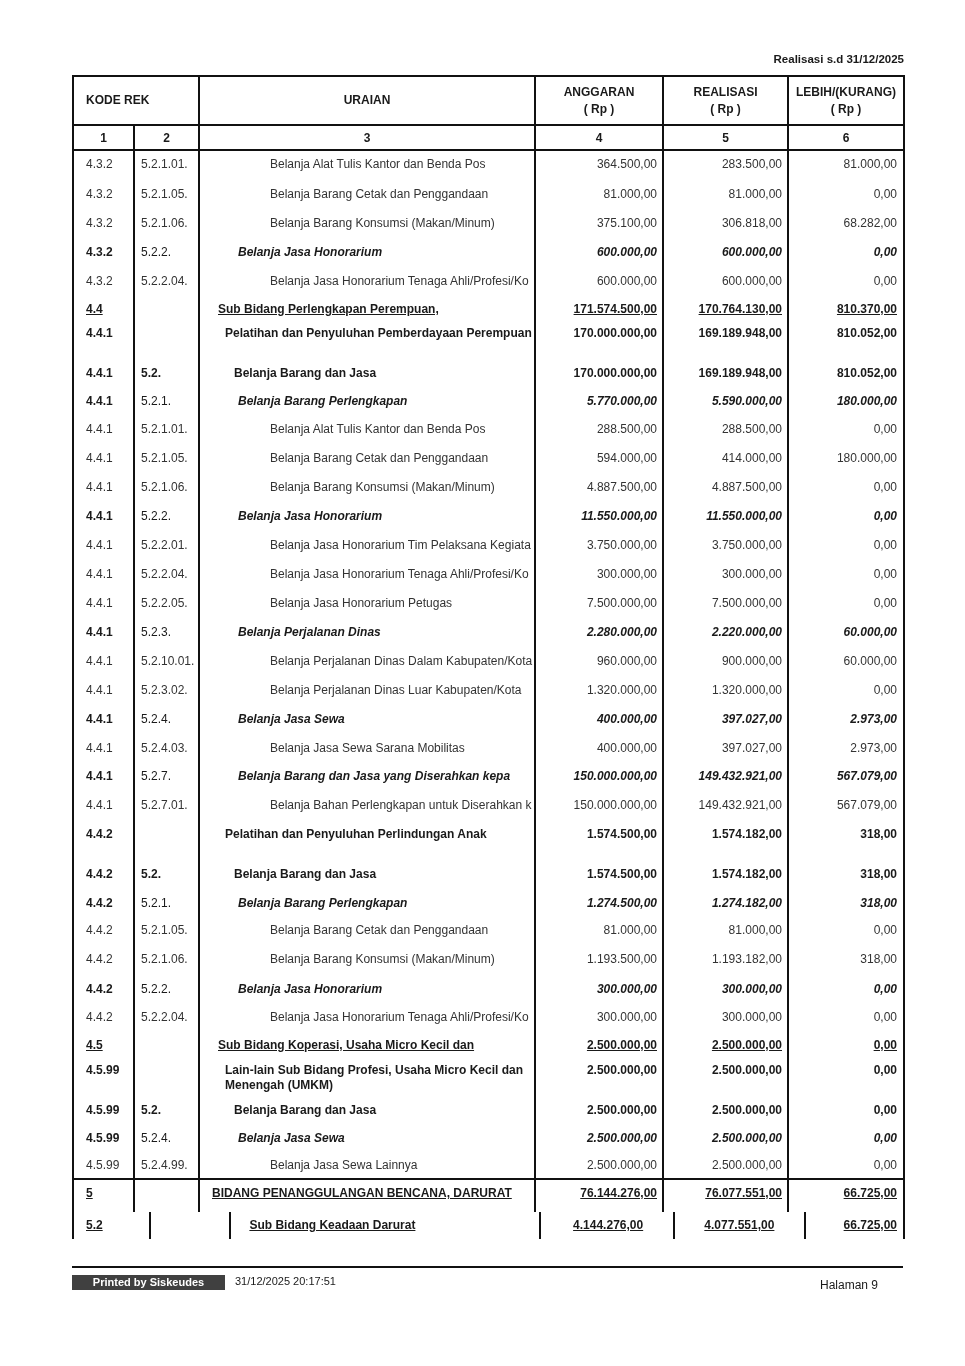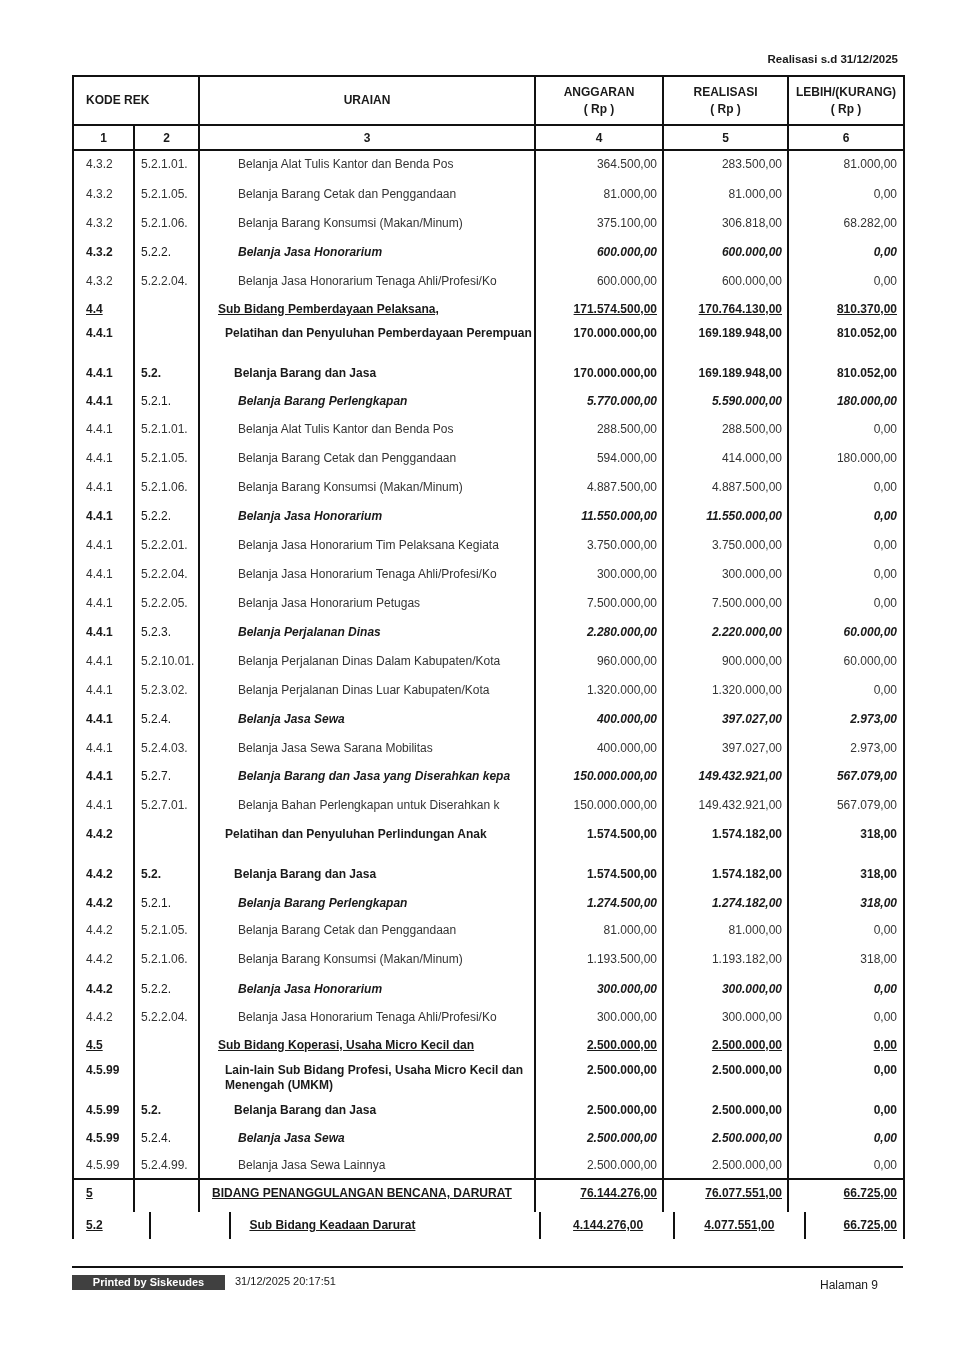"Realisasi s.d 31/12/2025" .hdr-right { right: 67px -> 61px }
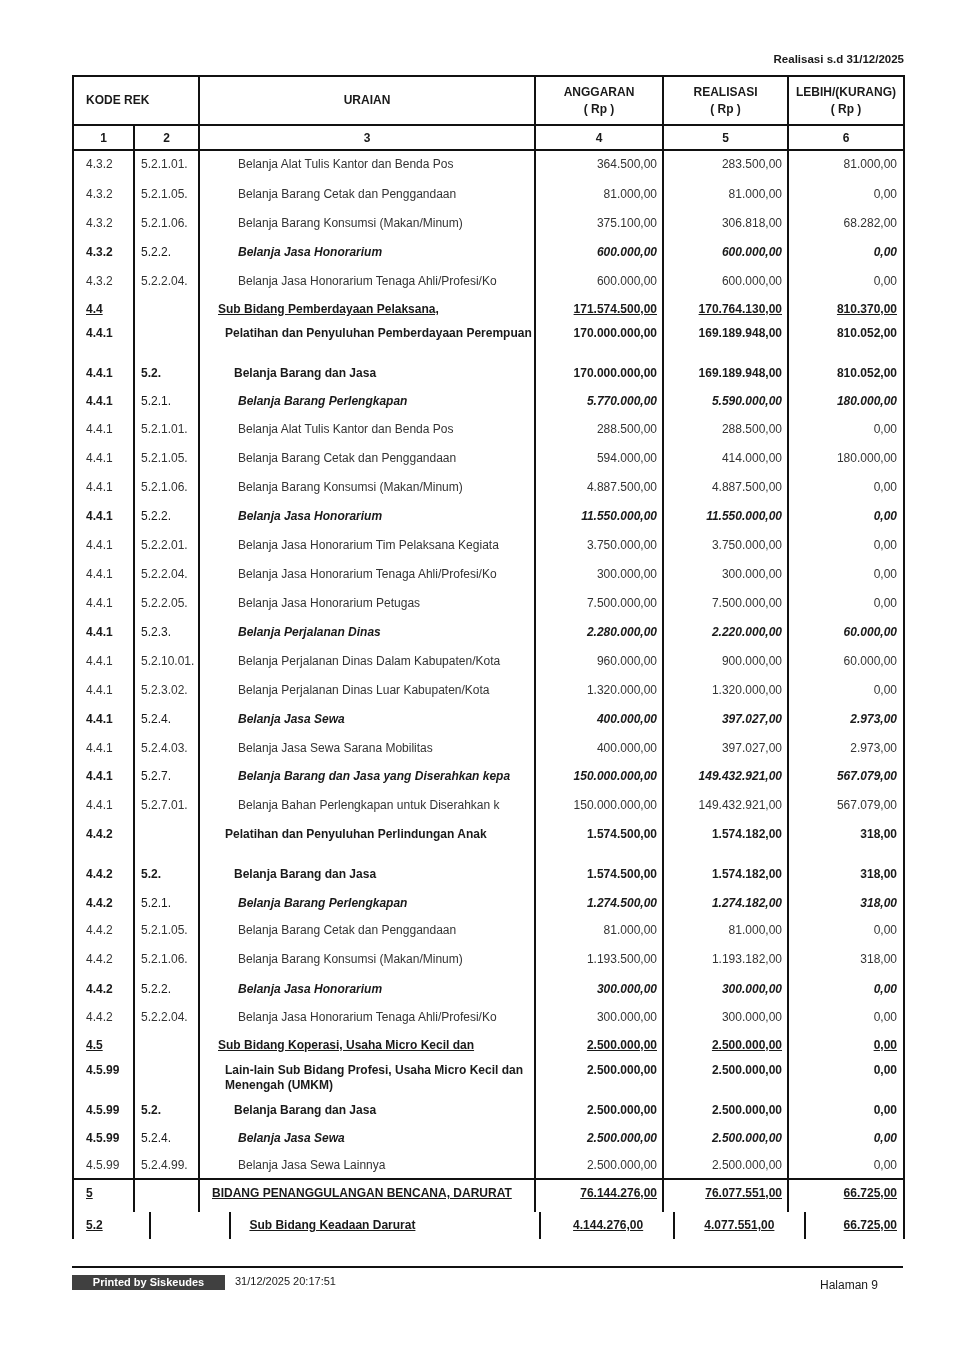"Belanja Alat Tulis Kantor dan" .lvl-item .c3 .t { padding-left: 38px -> 70px }
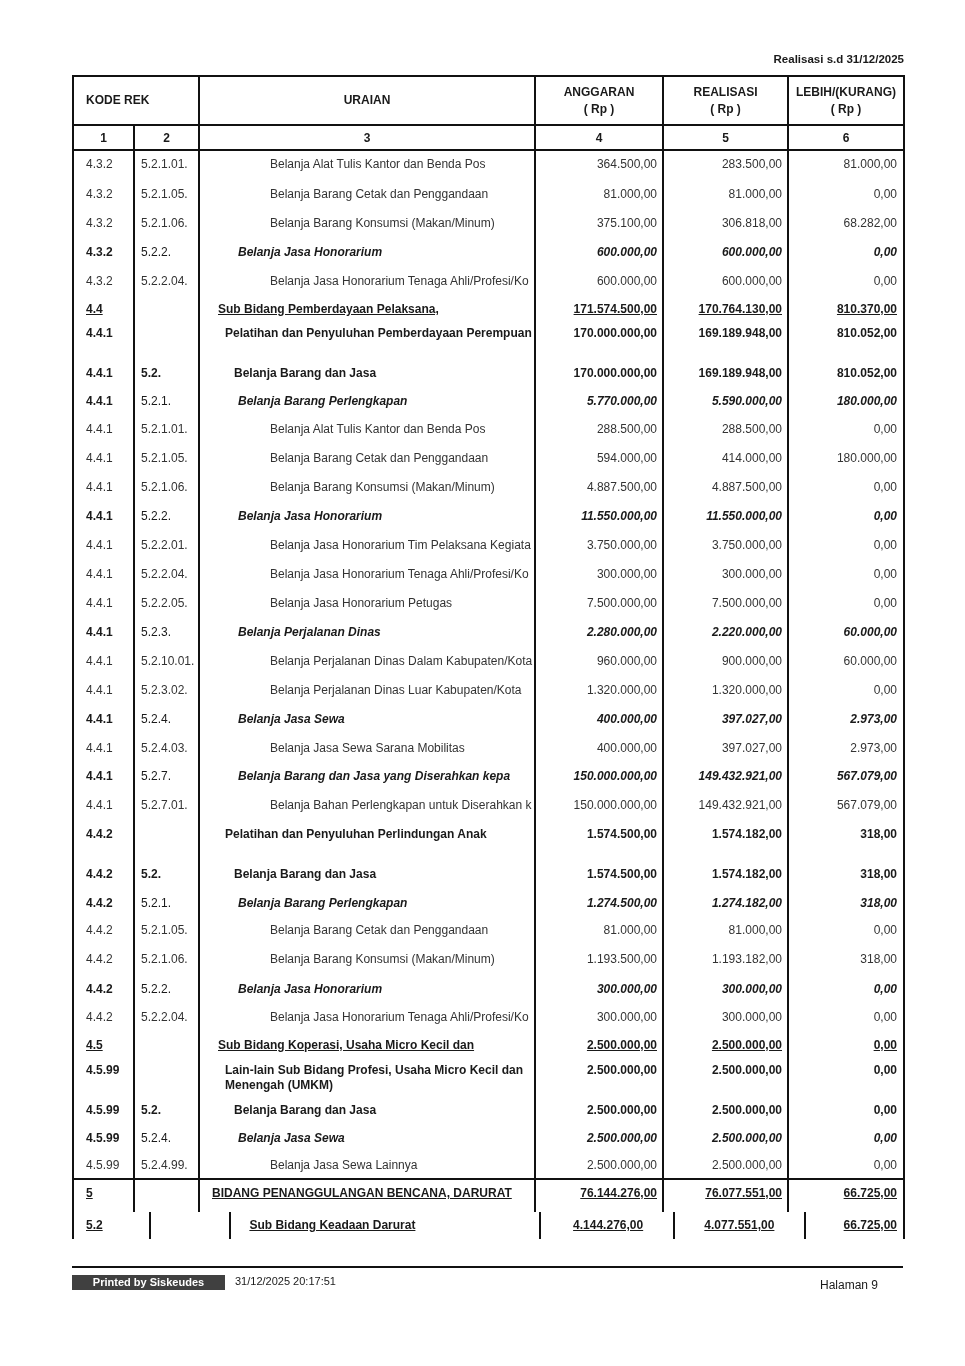"Sub Bidang Pemberdayaan Pelaksana," div.t { text: Pemberdayaan Pelaksana -> Perlengkapan Perempuan }
